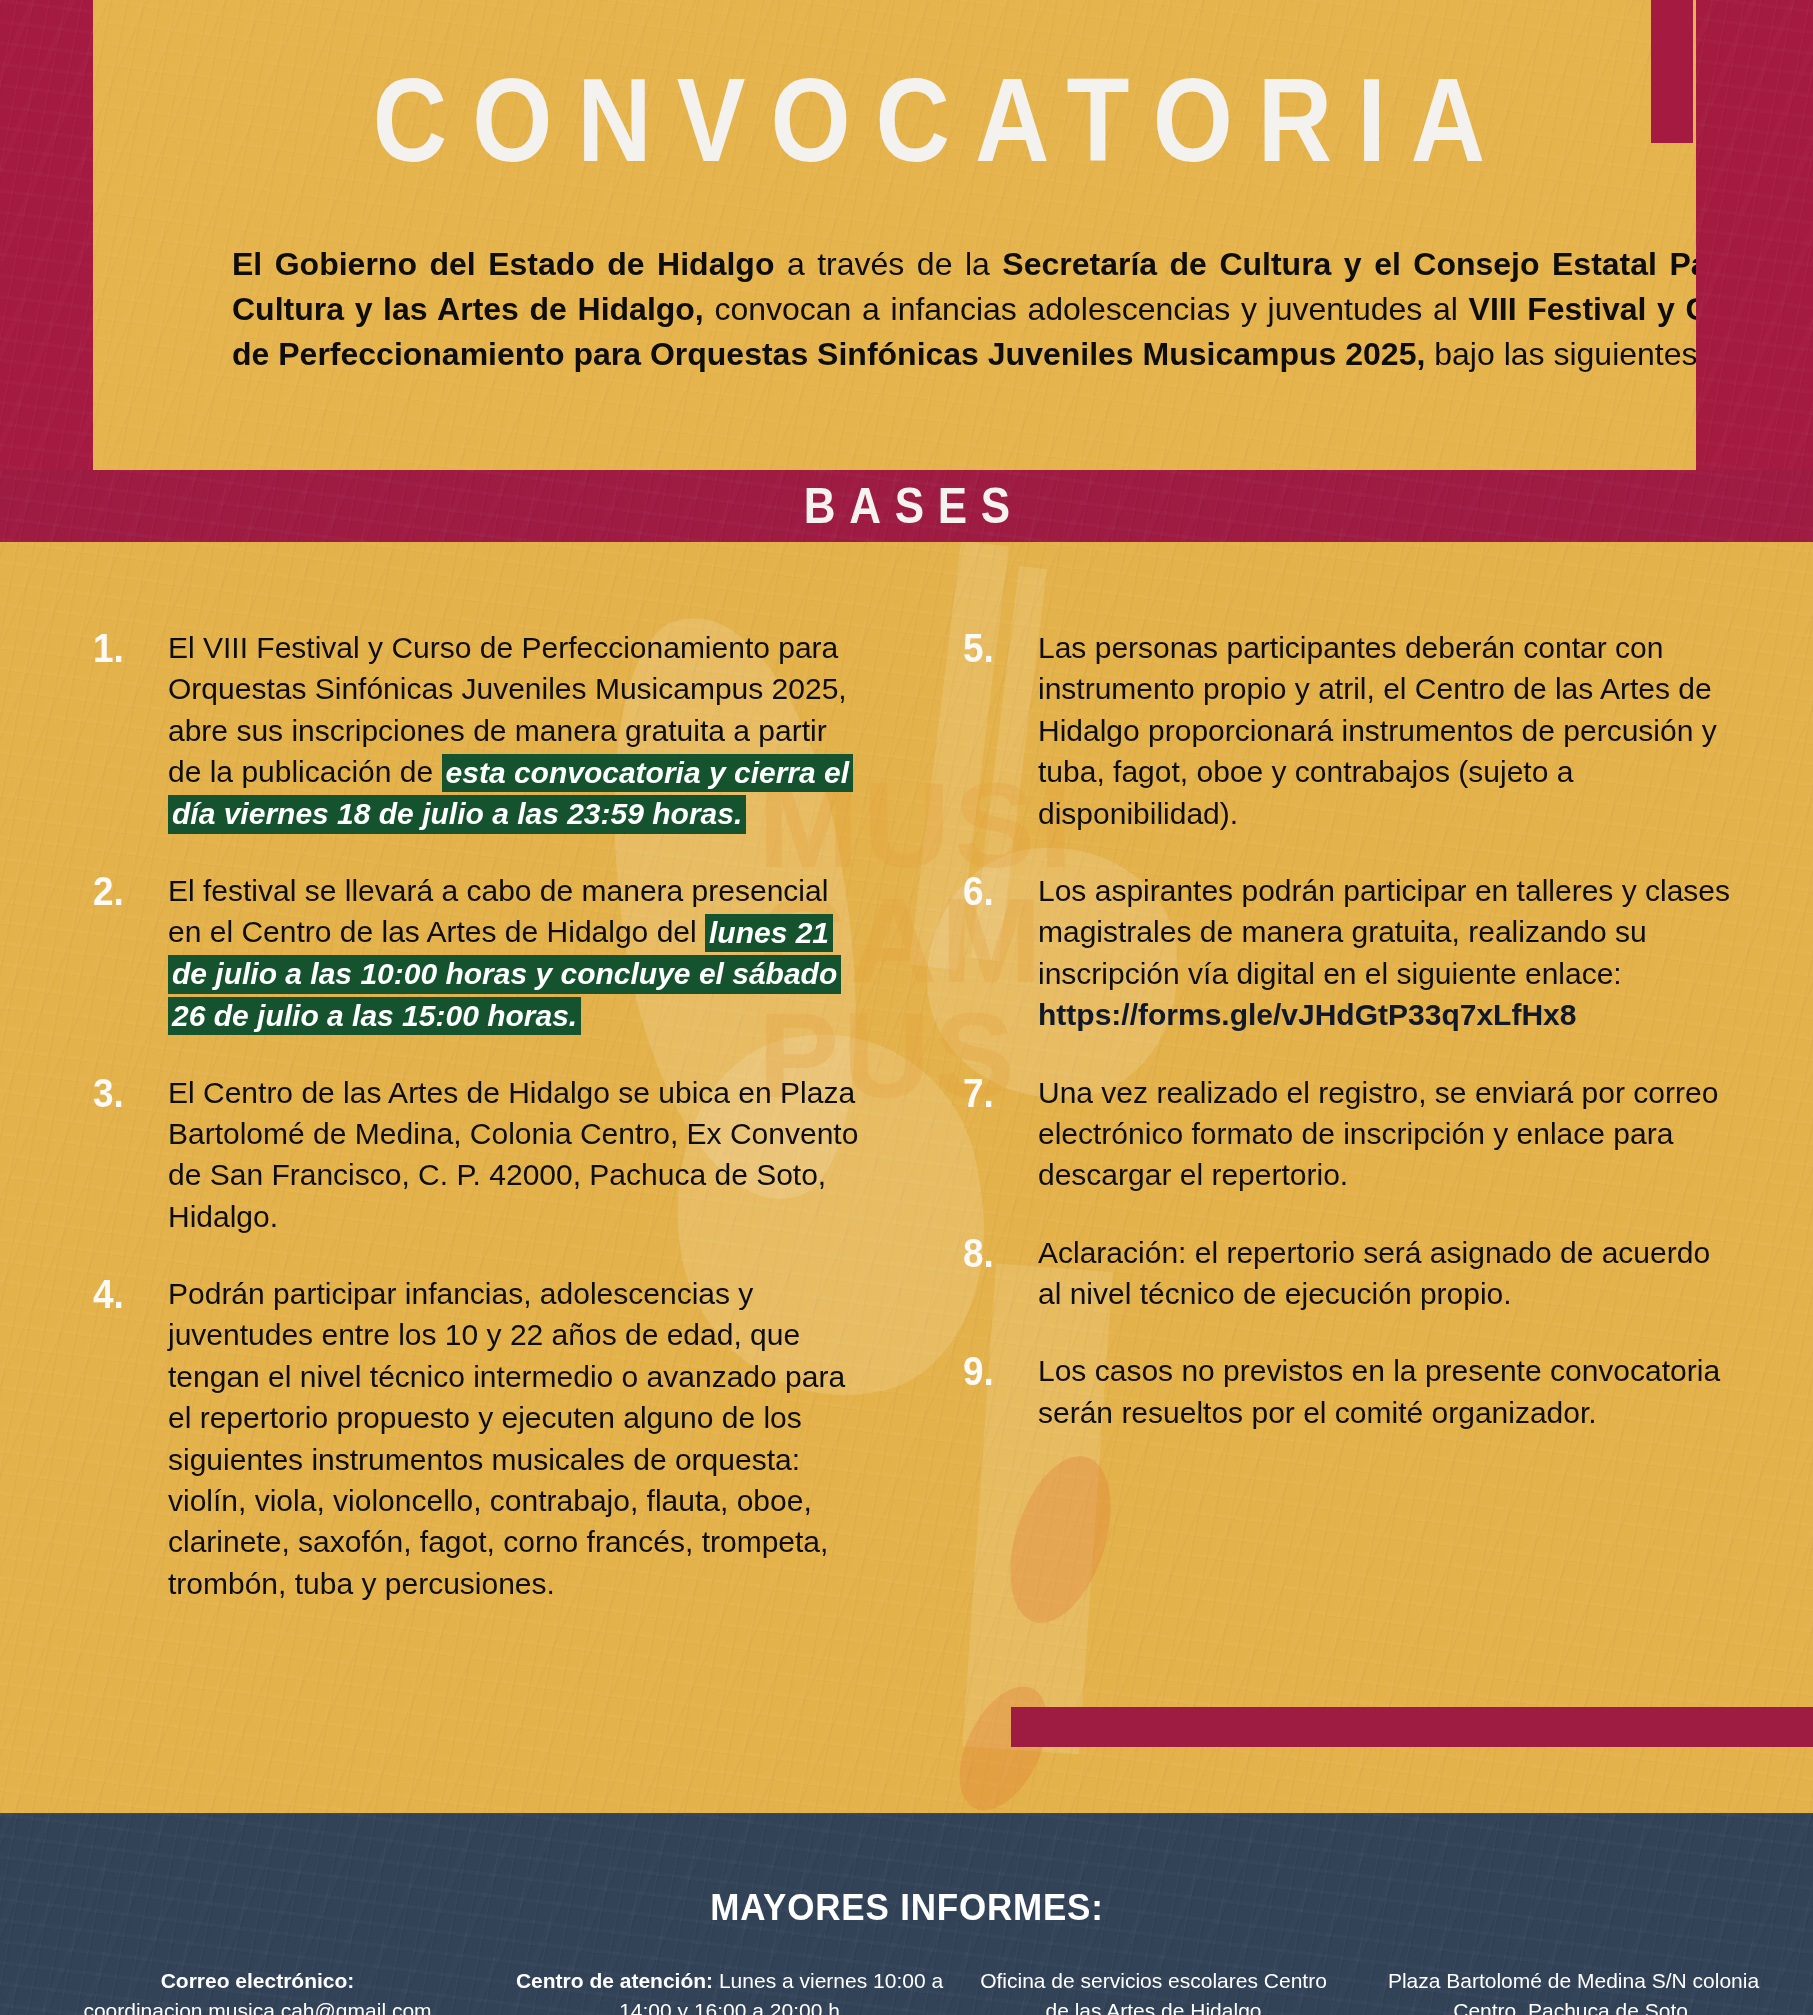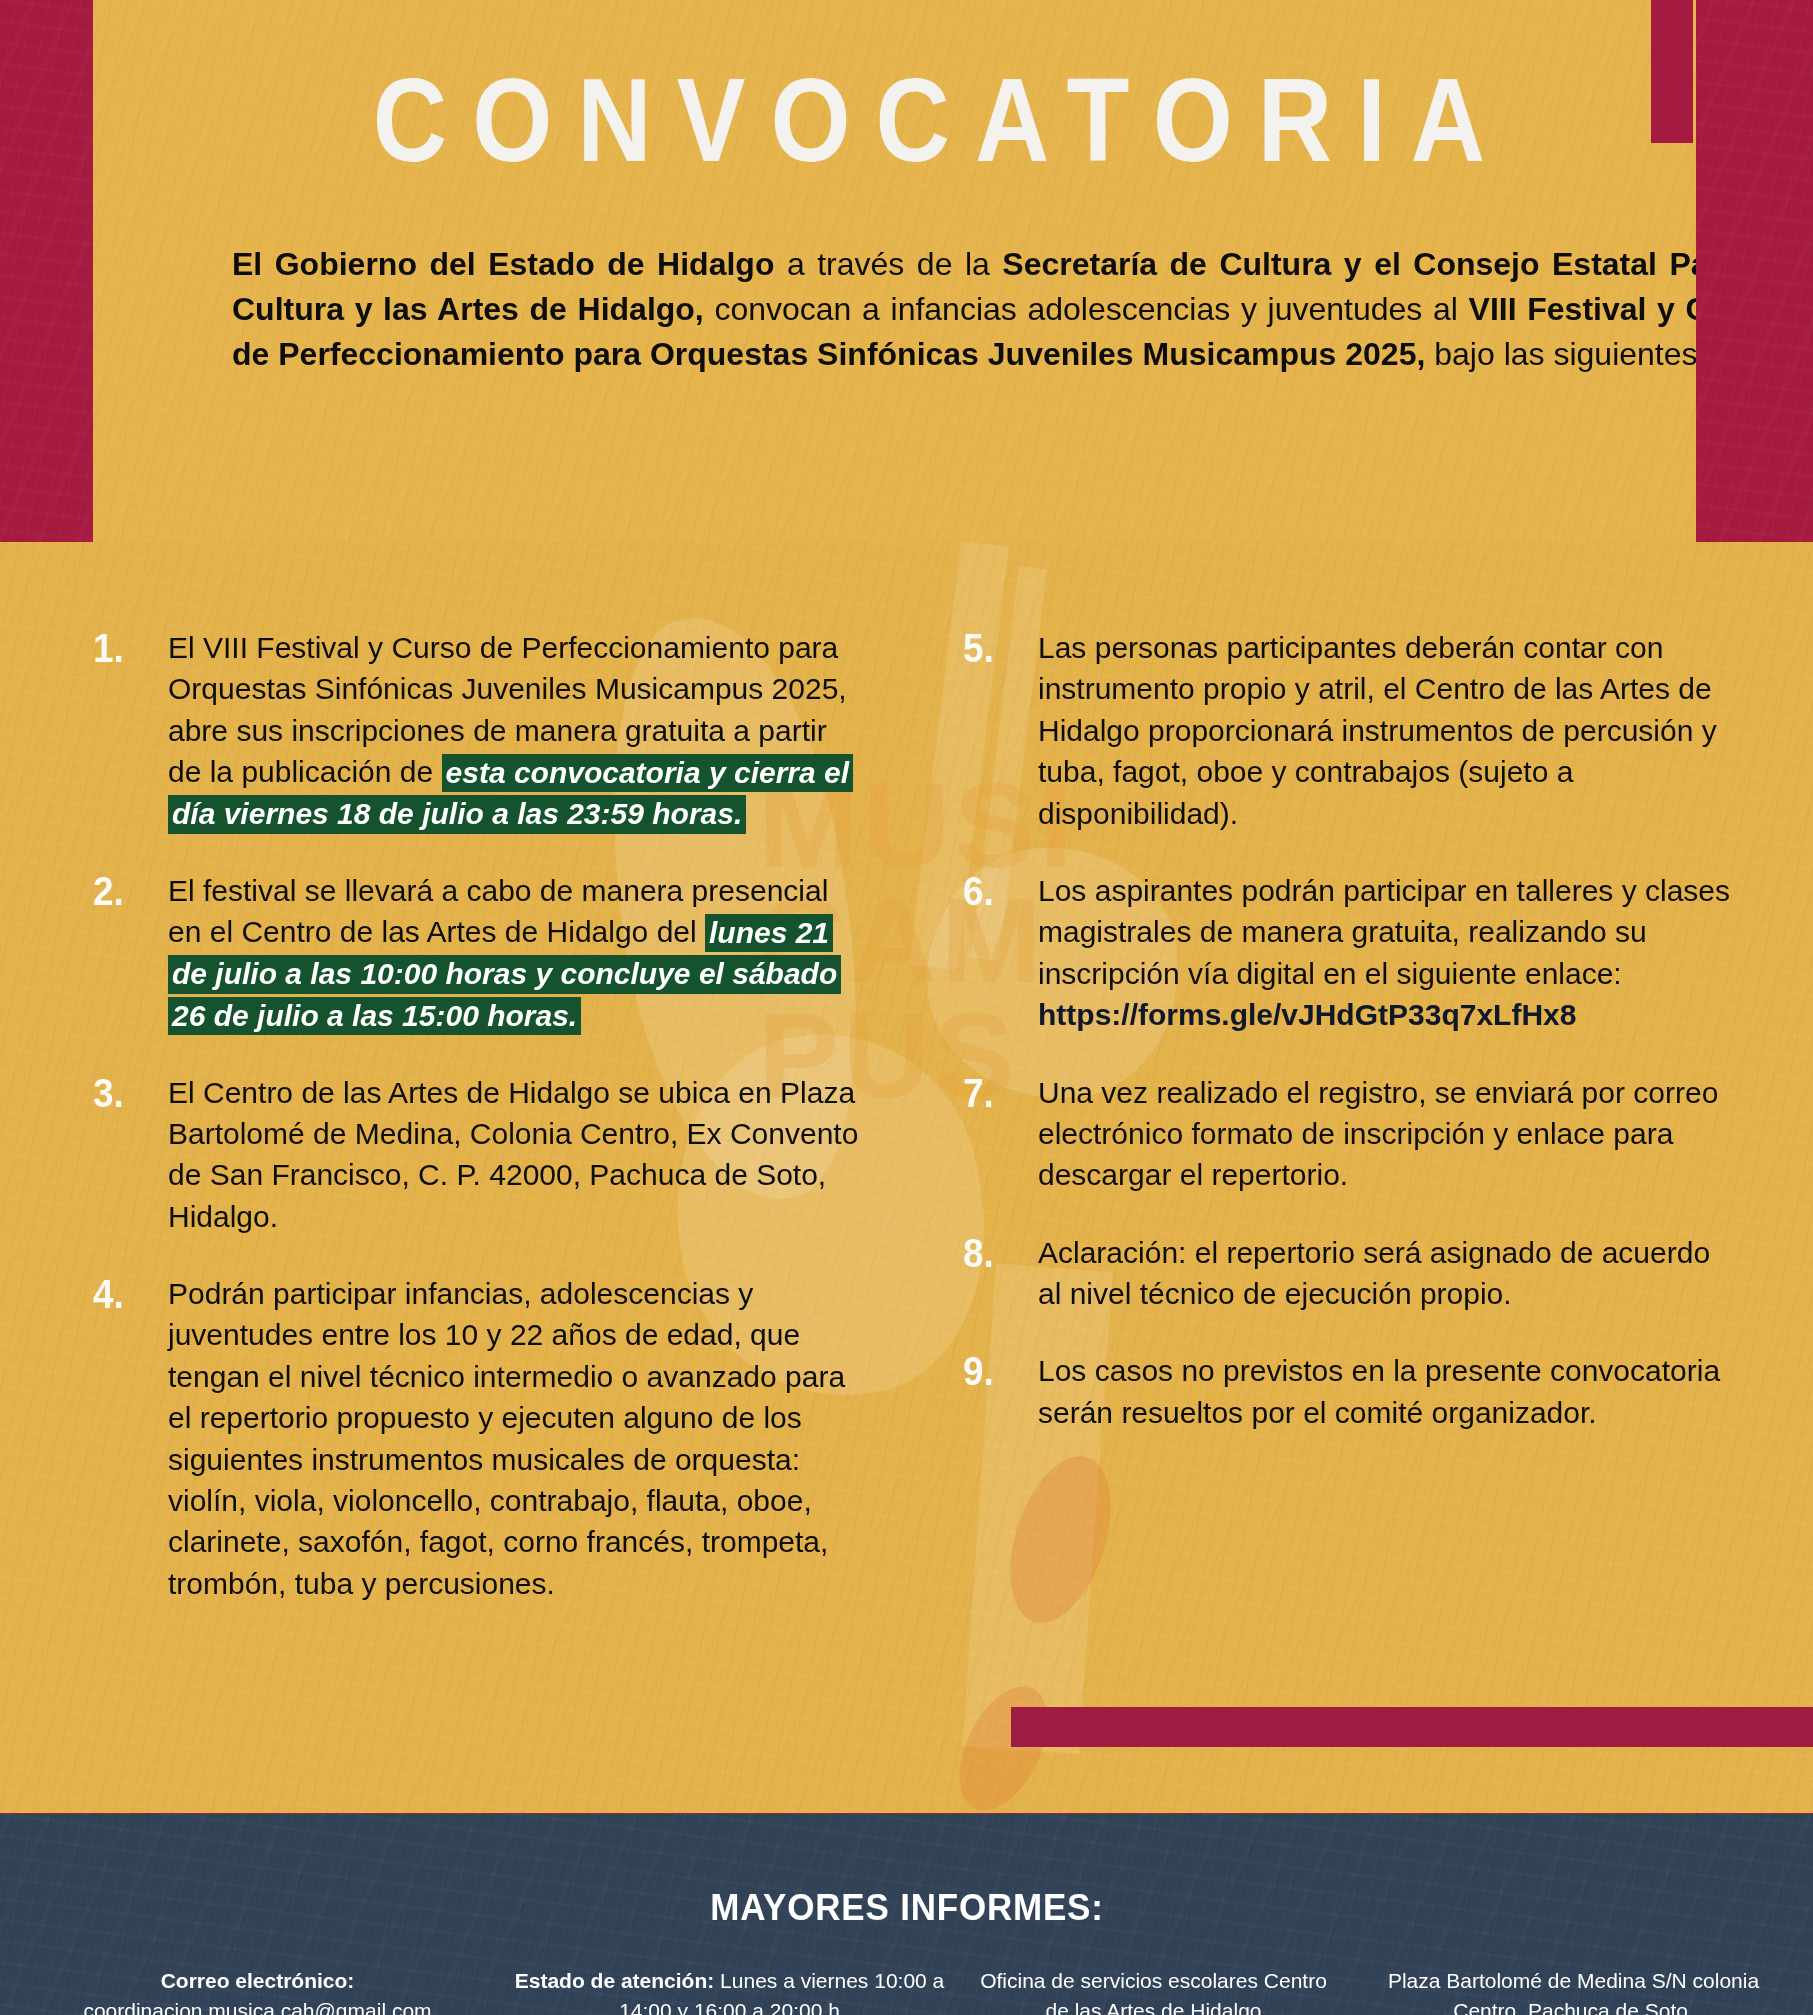"BASES" div.bases-band { html: none -> <div> <div></div> <div>BASES</div> </div> }
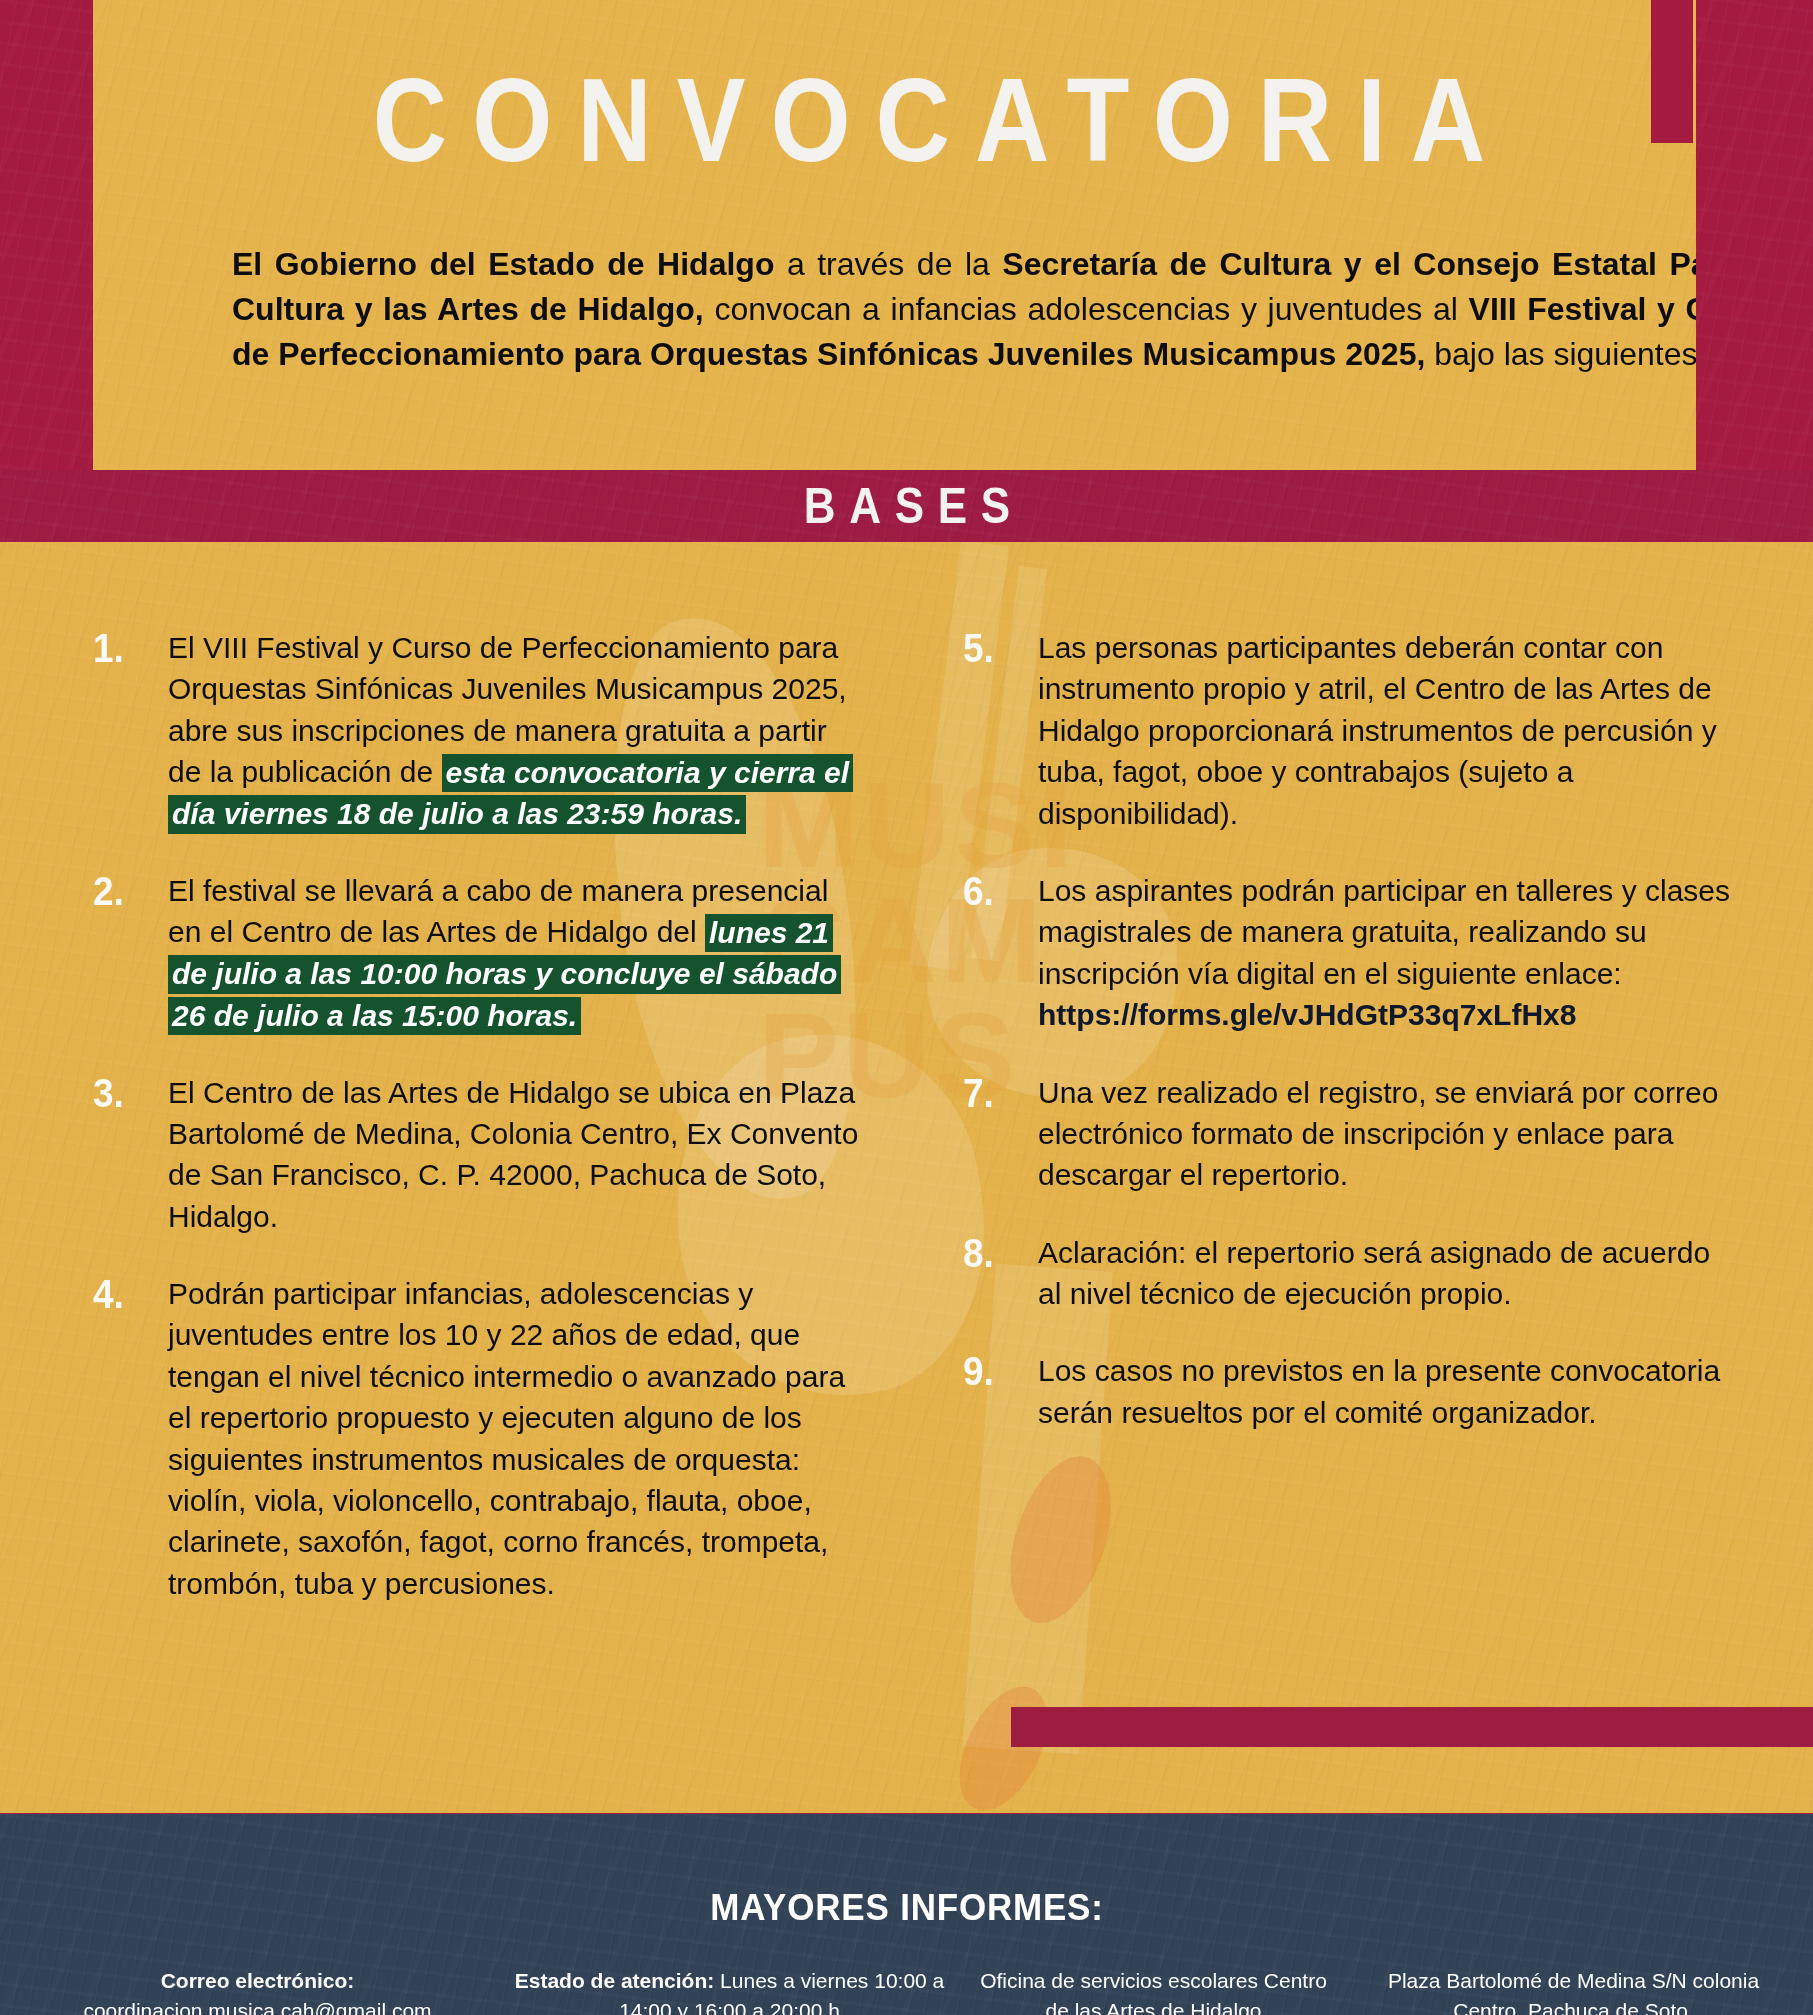"Estado de atención:" b { text: Estado -> Centro }
